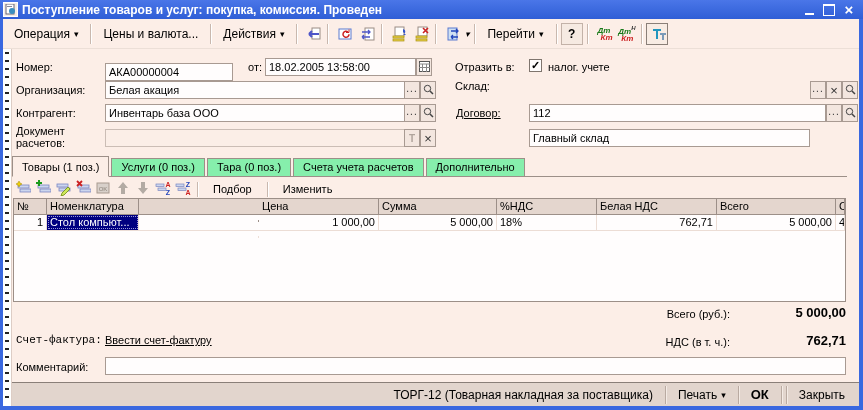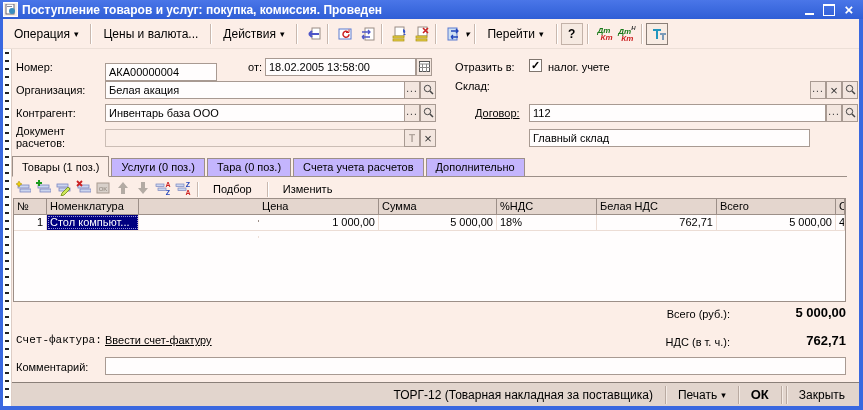"АКА00000004" input.inp { width: 112px -> 128px }
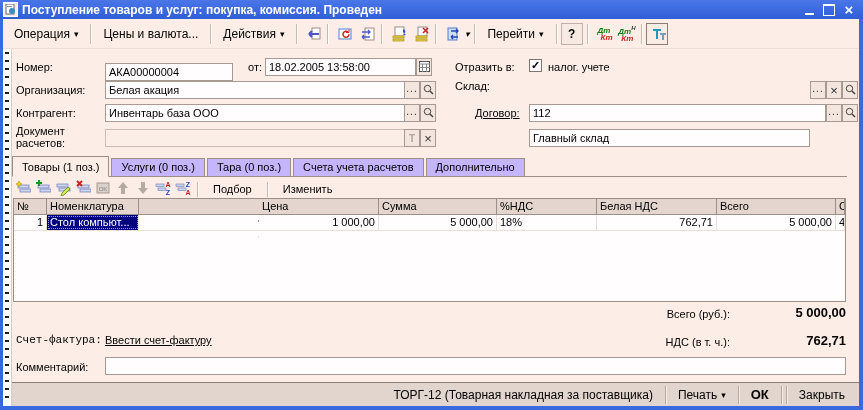"Договор:" span.lbl { left: 475px -> 456px }
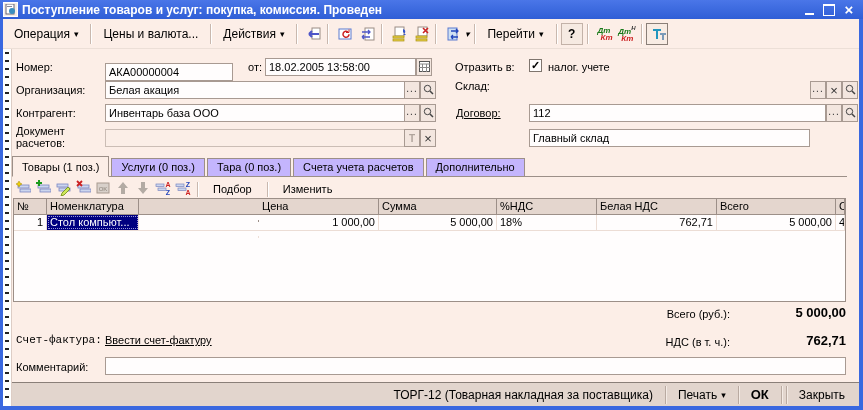"Услуги (0 поз.)" .tab { background: #c4b5fd -> #86efac }
